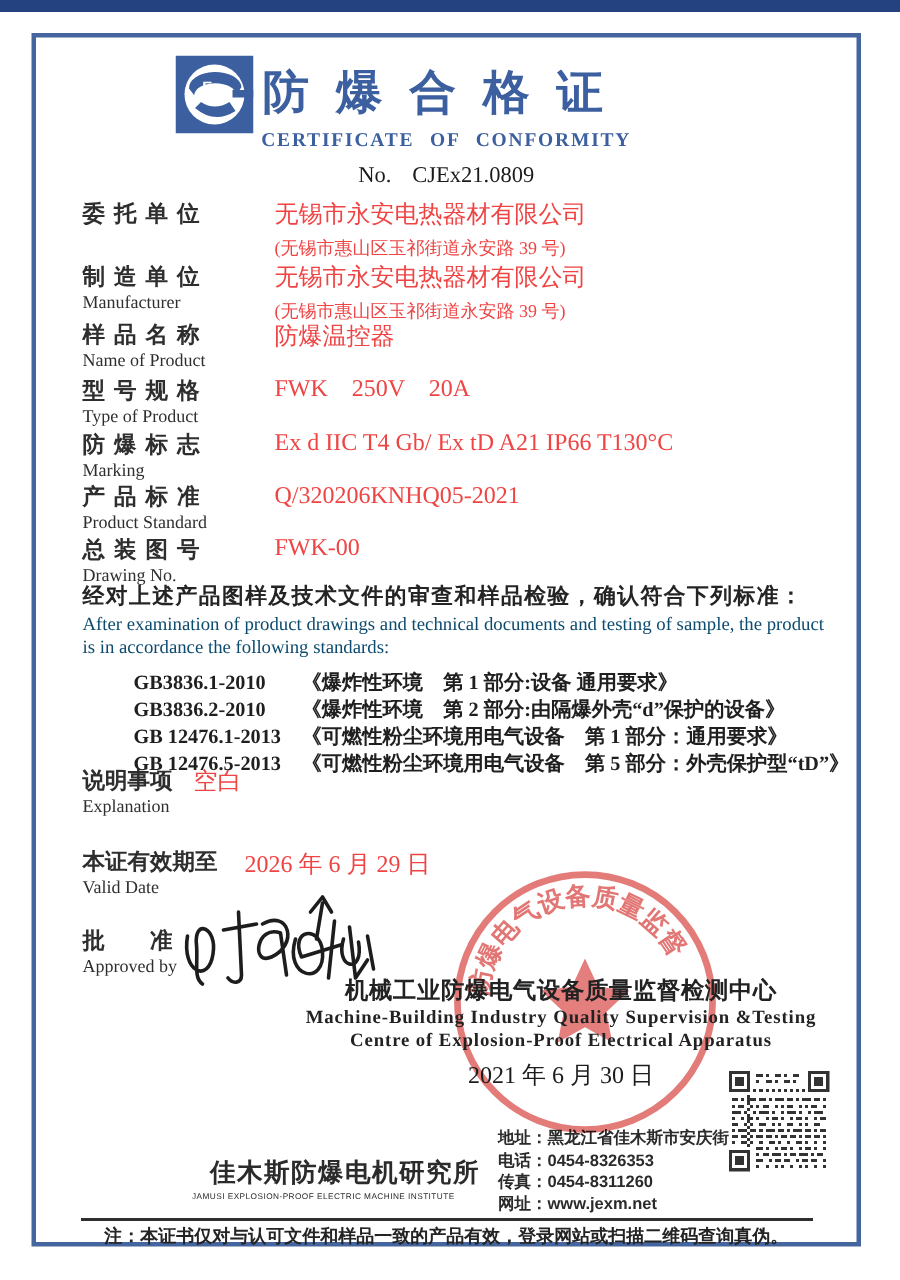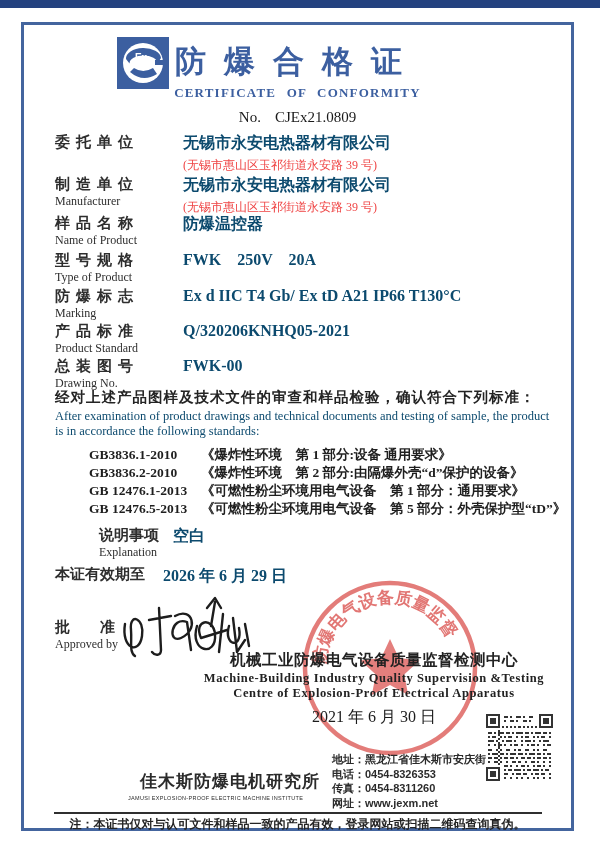"无锡市永安电热器材有限公司" .value { color: #0c4a6e -> #ef4444; font-weight: bold -> normal }
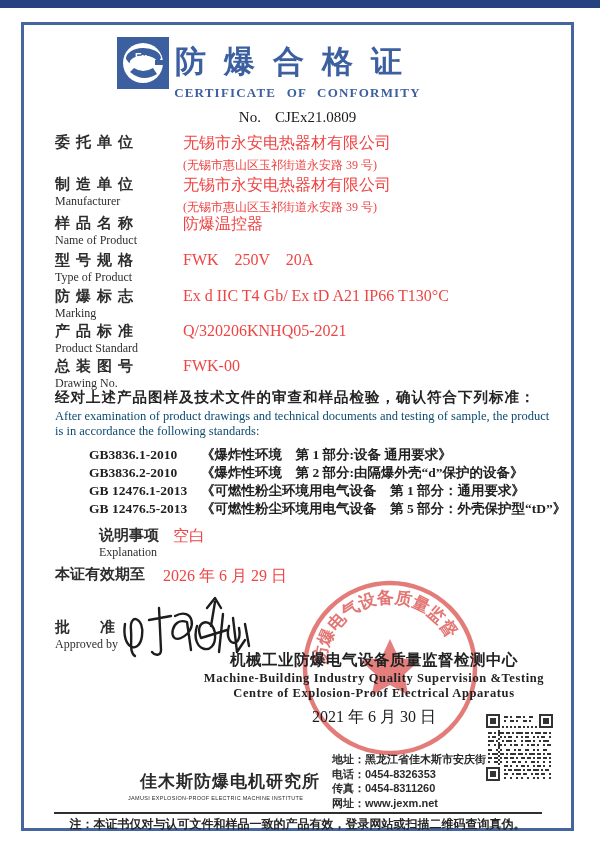"说明事项" .rexp { margin-left: 44px -> none; top: 501px -> 486px }
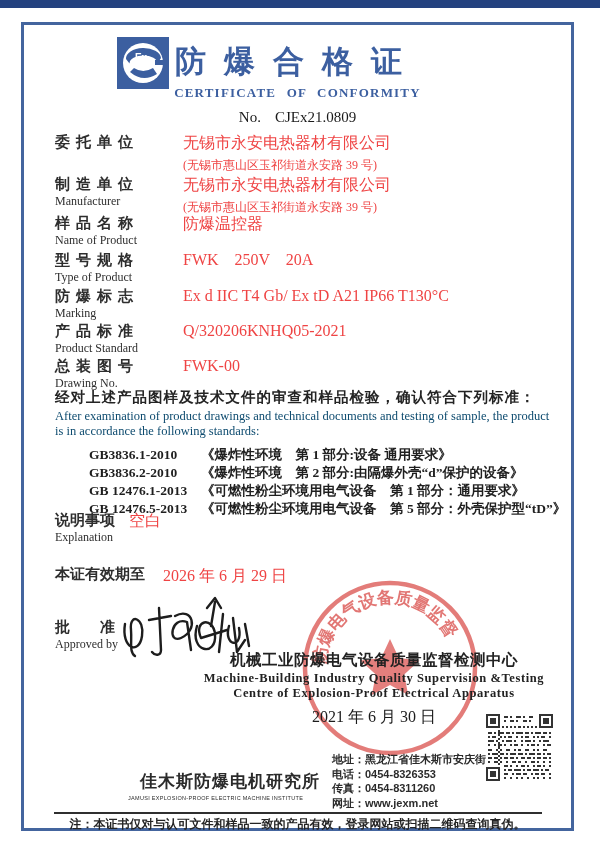"Valid Date" div.en-label { html: none -> <div>Valid Date</div> }
